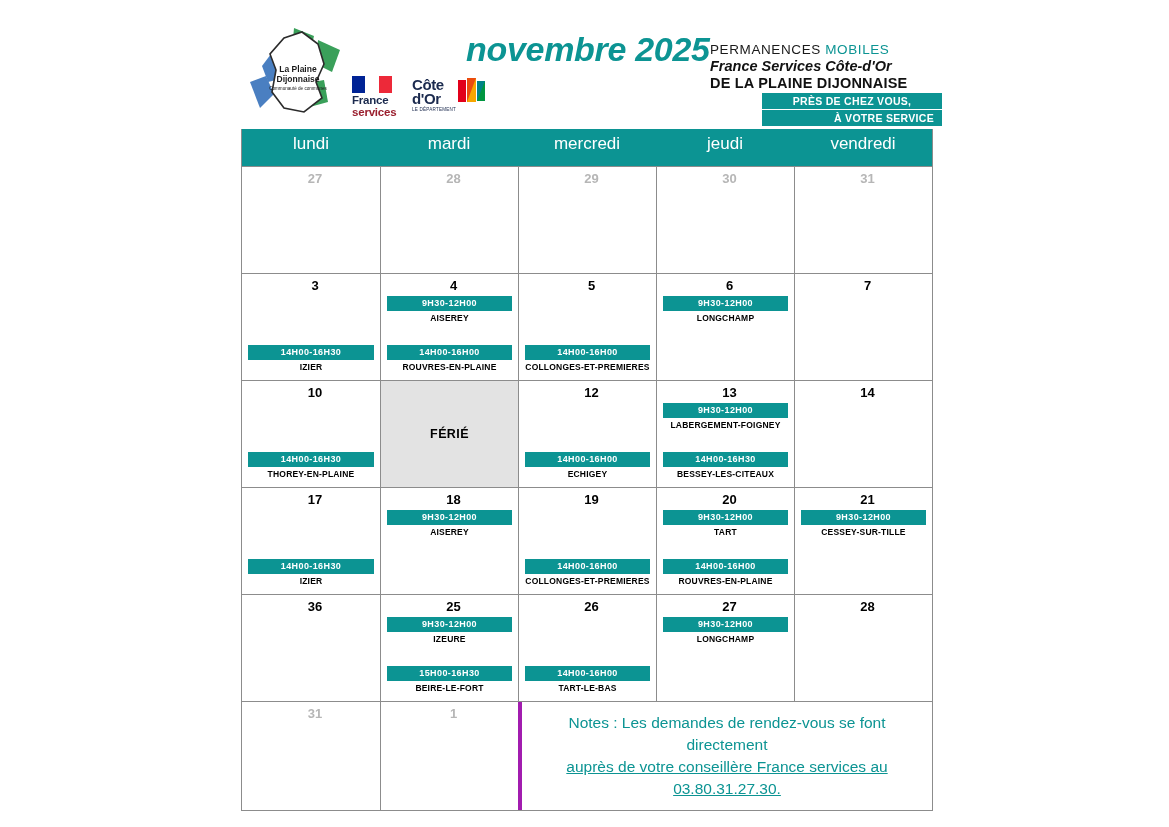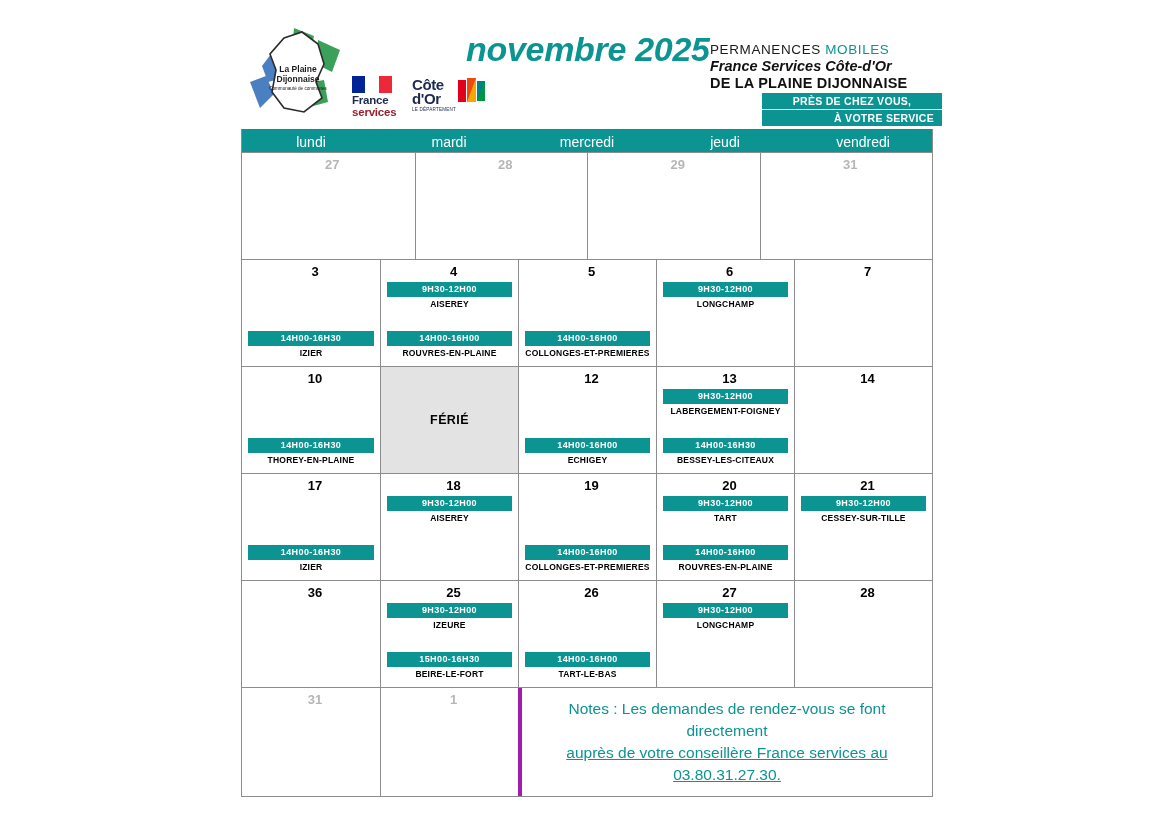"lundi" .dow { font-size: 14px -> 17px; padding: 5px 0 2px -> 5px 0 12px }
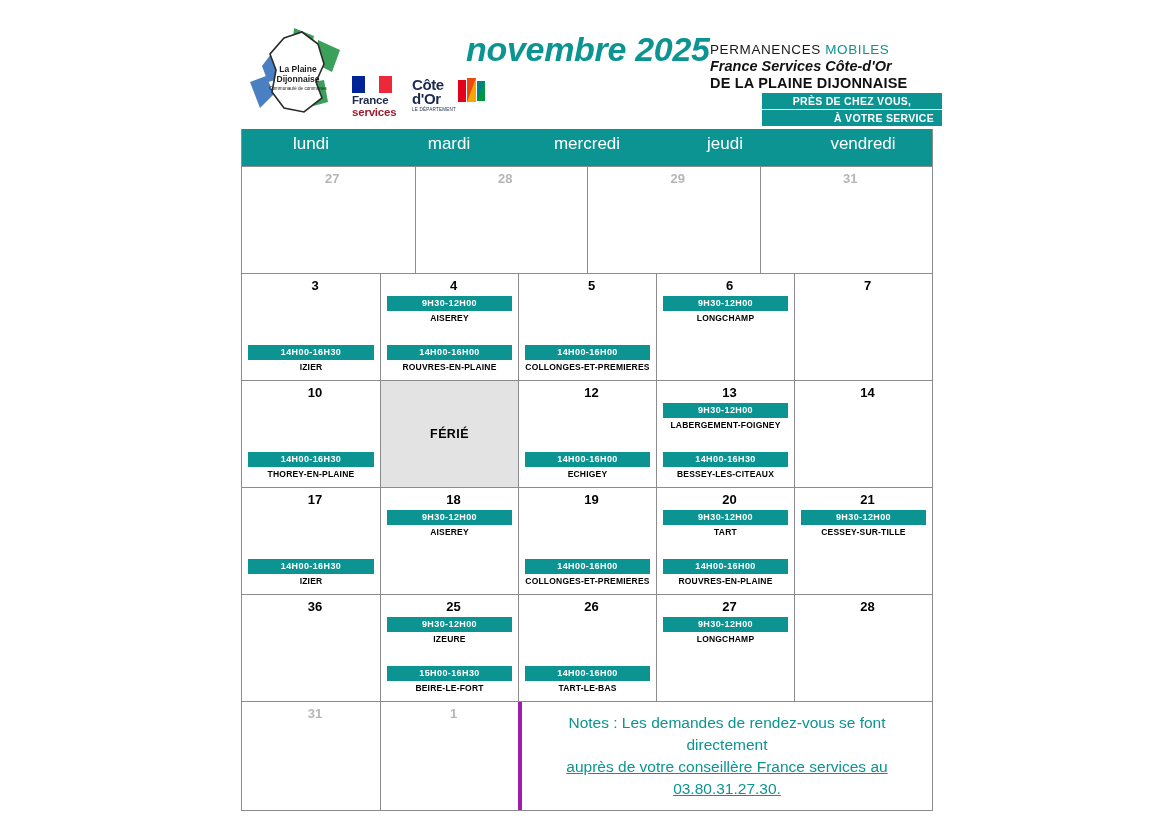"30" div.cell { html: none -> <div> <div>30</div> </div> }
